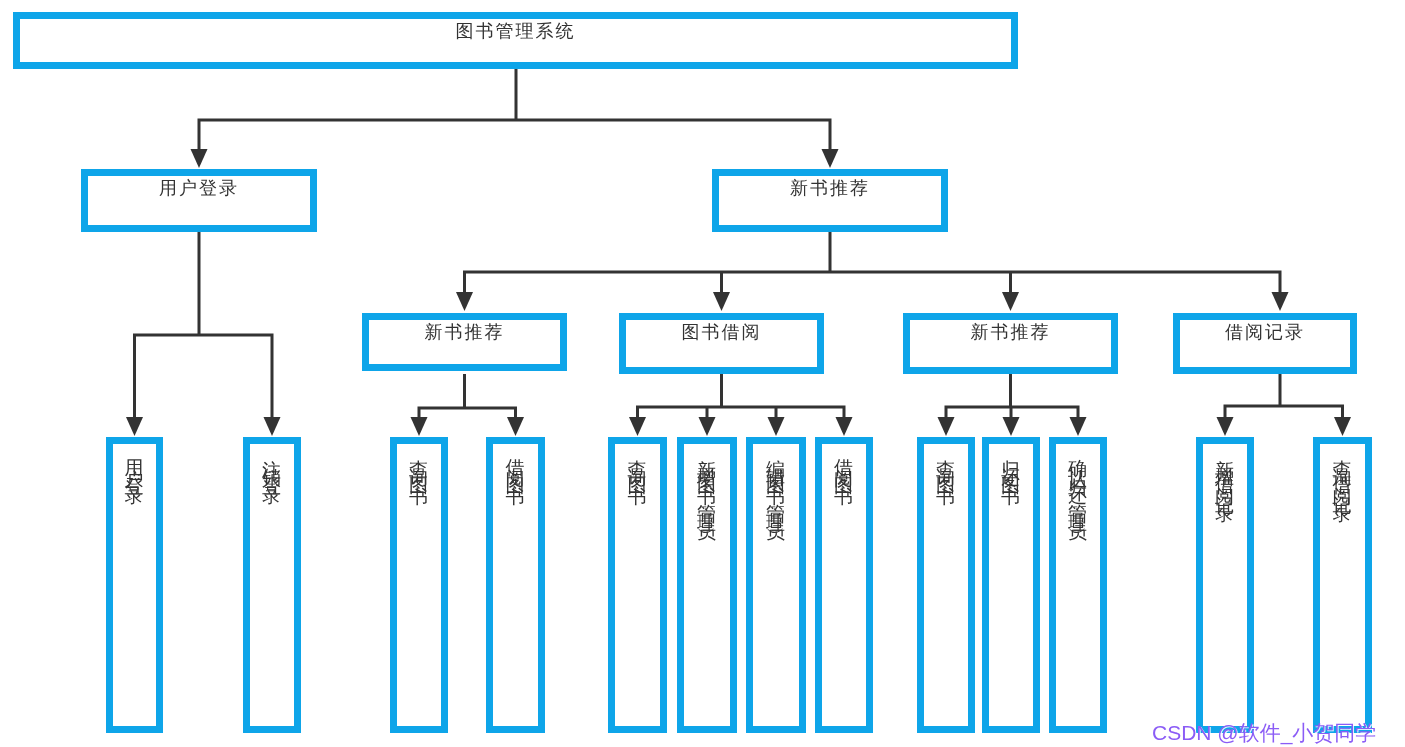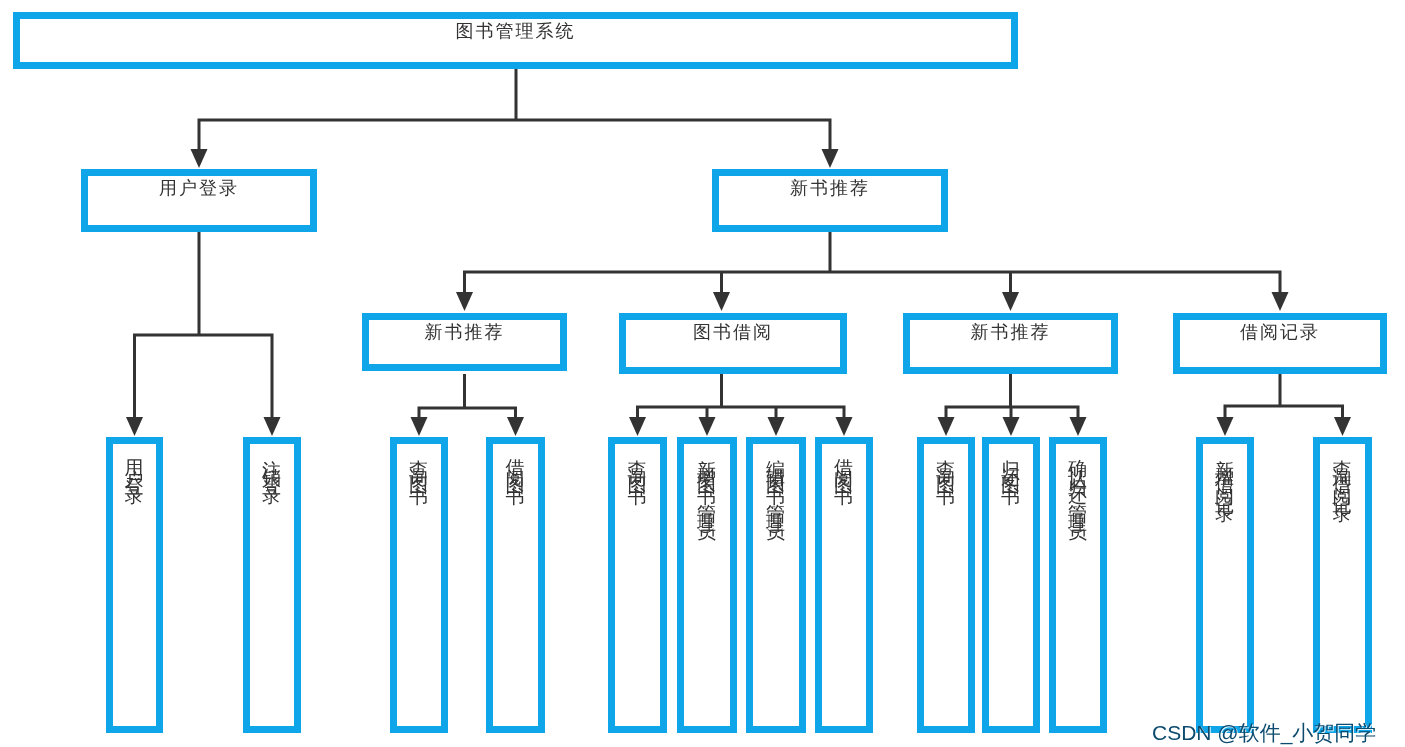"图书借阅" div.node { width: 228px -> 205px }
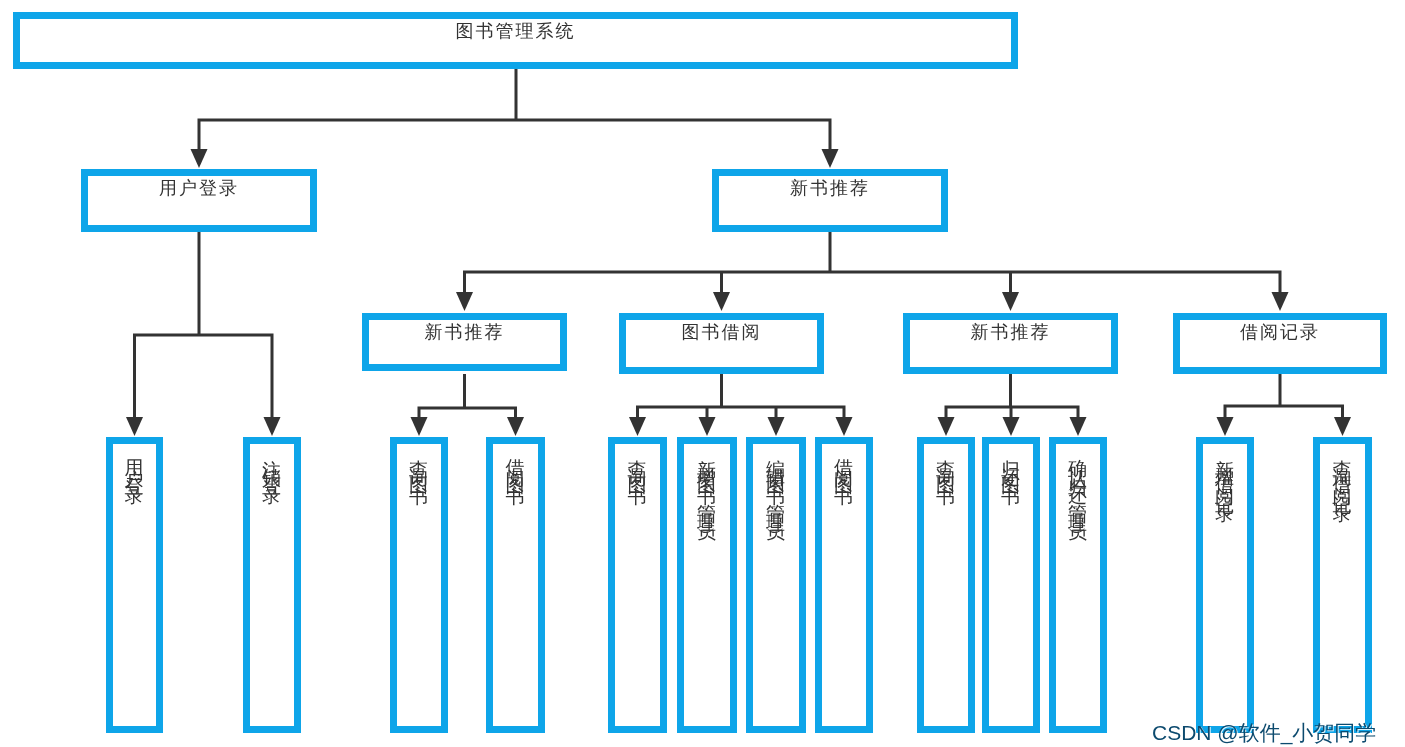"借阅记录" div.node { width: 214px -> 184px }
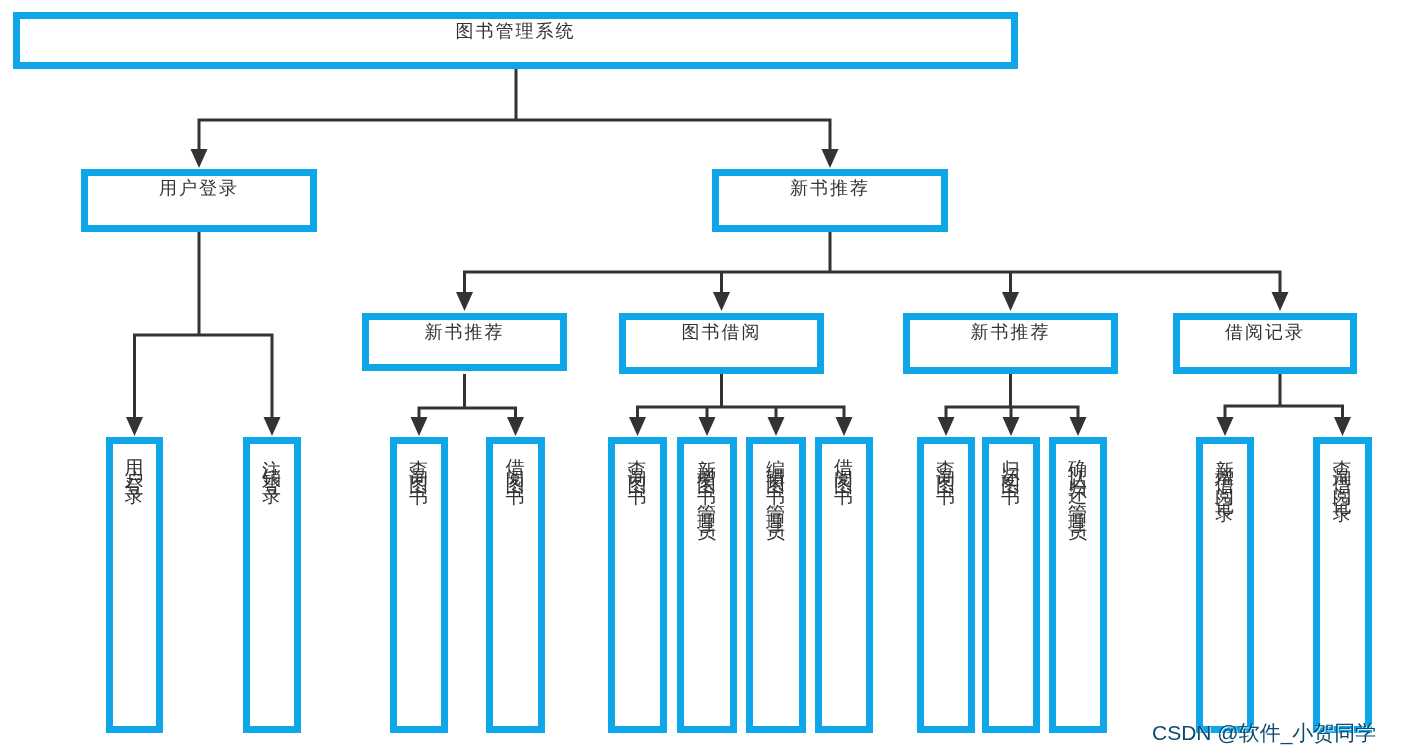"CSDN @软件_小贺同学" .watermark { color: #0c4a6e -> #8b5cf6 }
